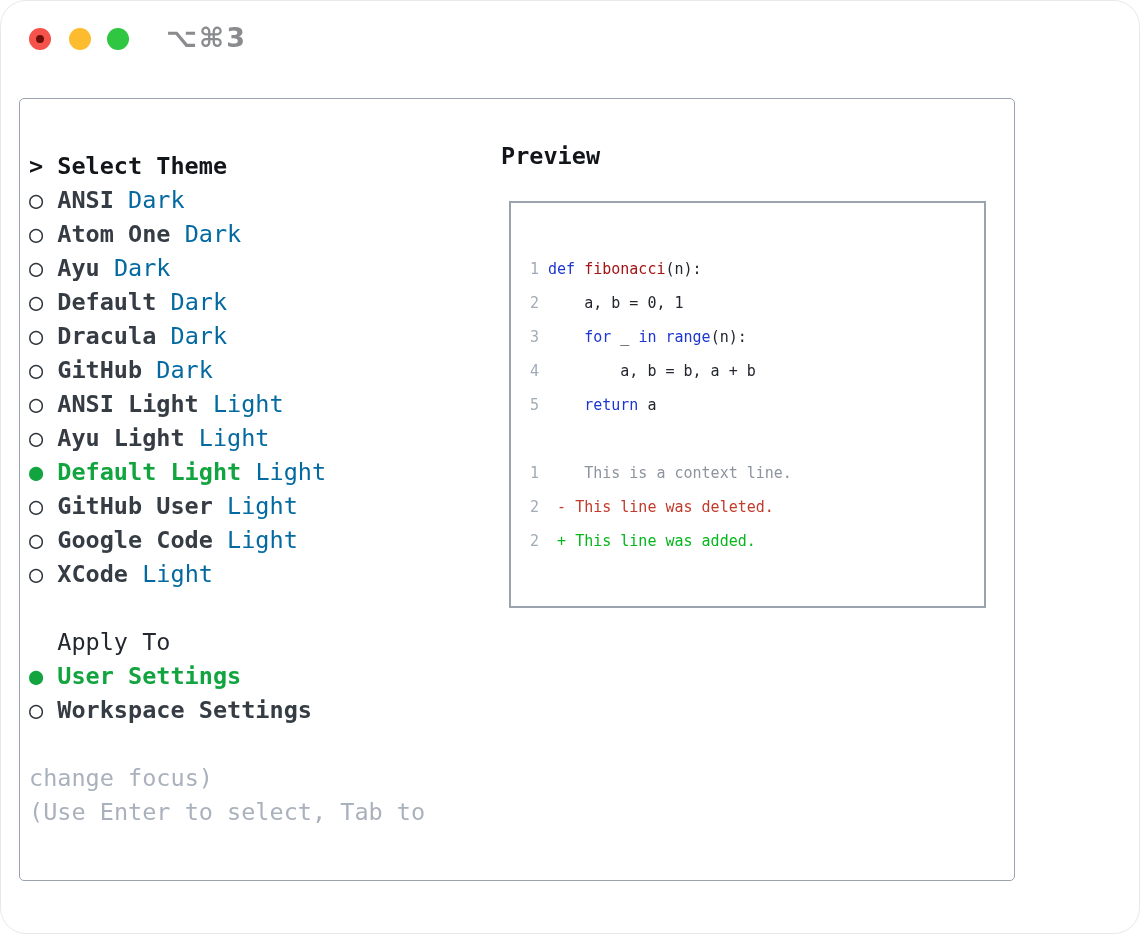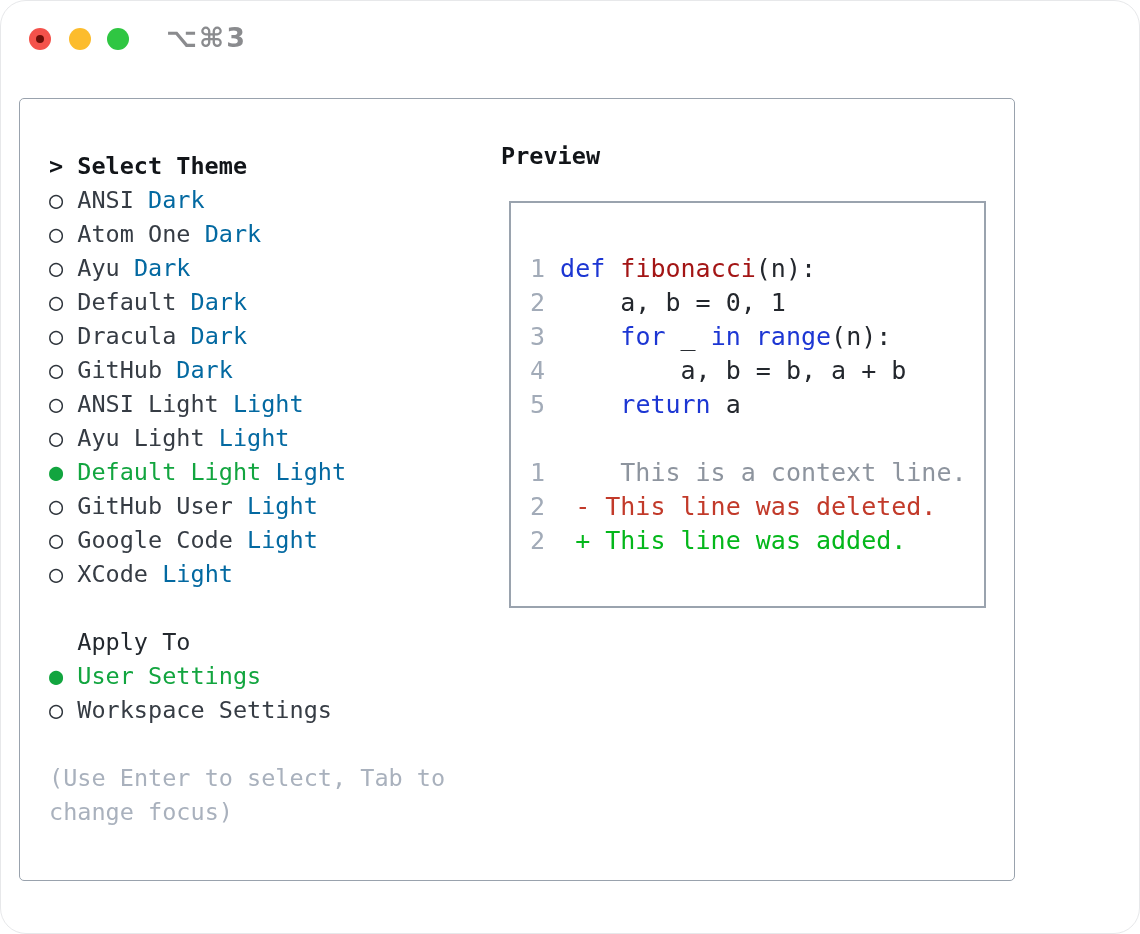"> Select Theme" .leftcol { left: 48px -> 28px }
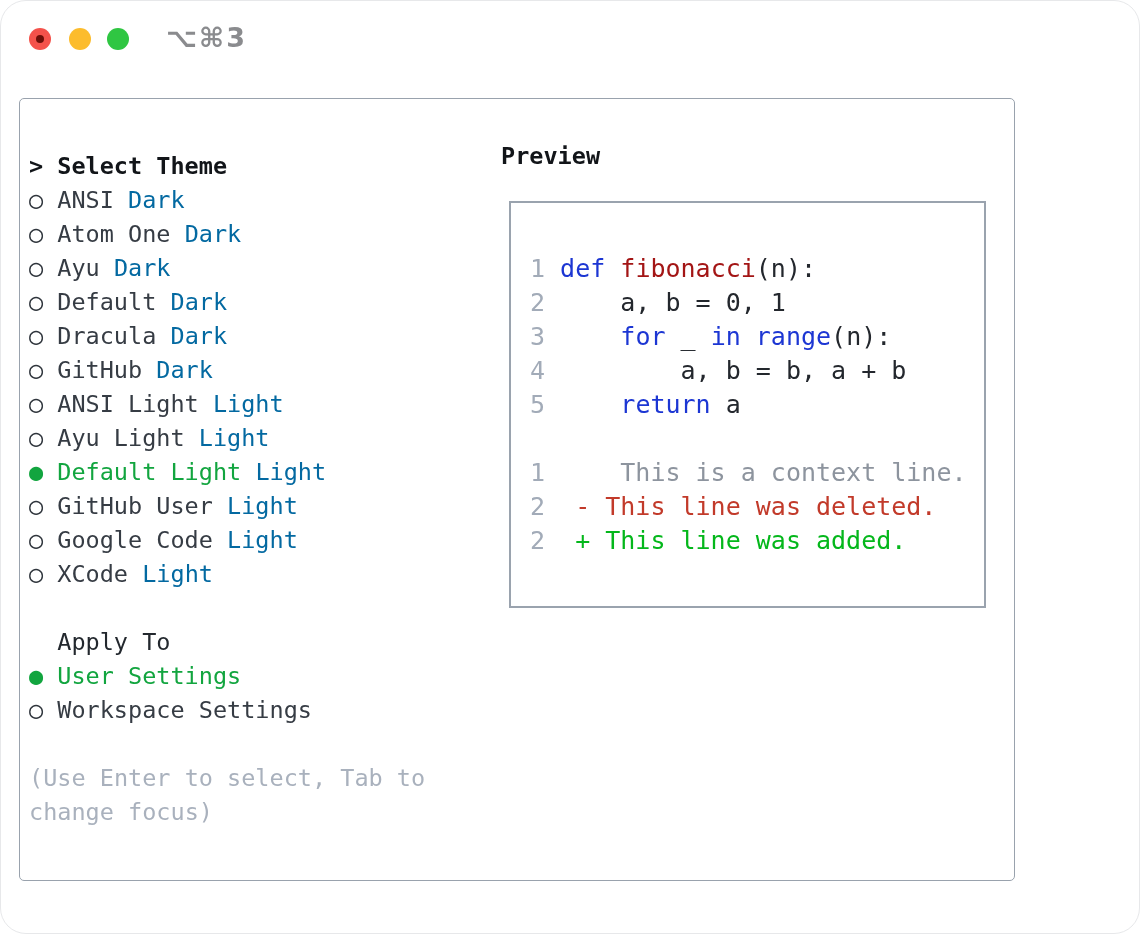"ANSI" .name { font-weight: none -> bold }
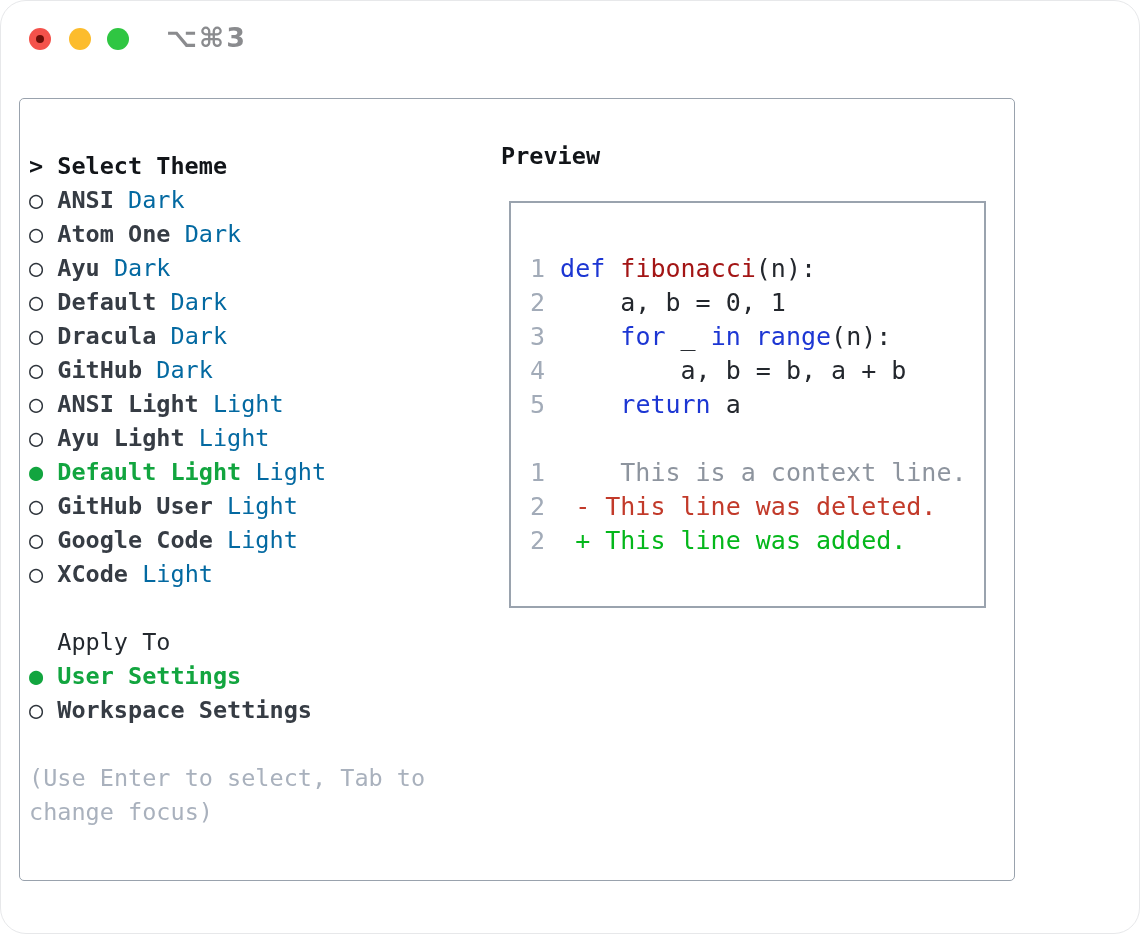"1 def fibonacci(n):" .pbox { font-size: 25px -> 15px }
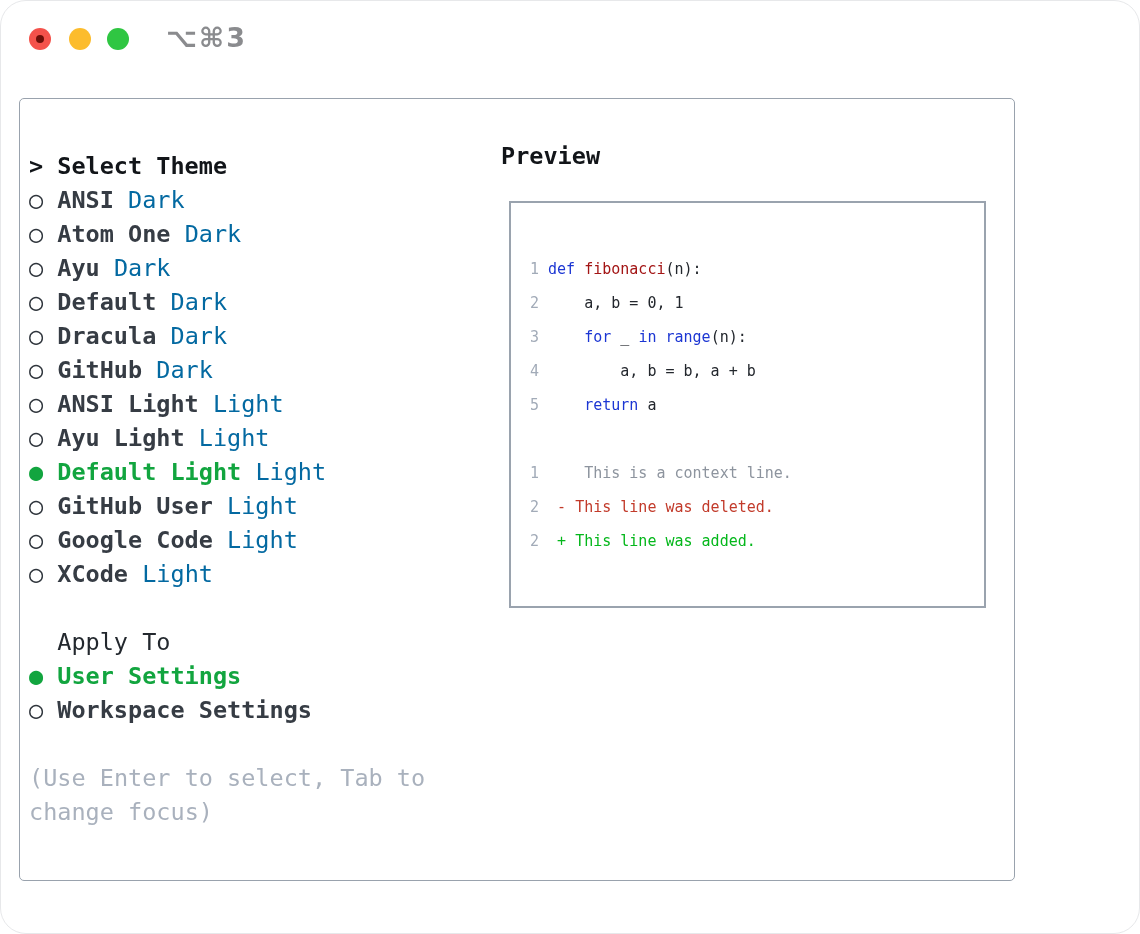"(Use Enter to select, Tab" div.hint-line { order: before "change focus)" -> after "change focus)" }
